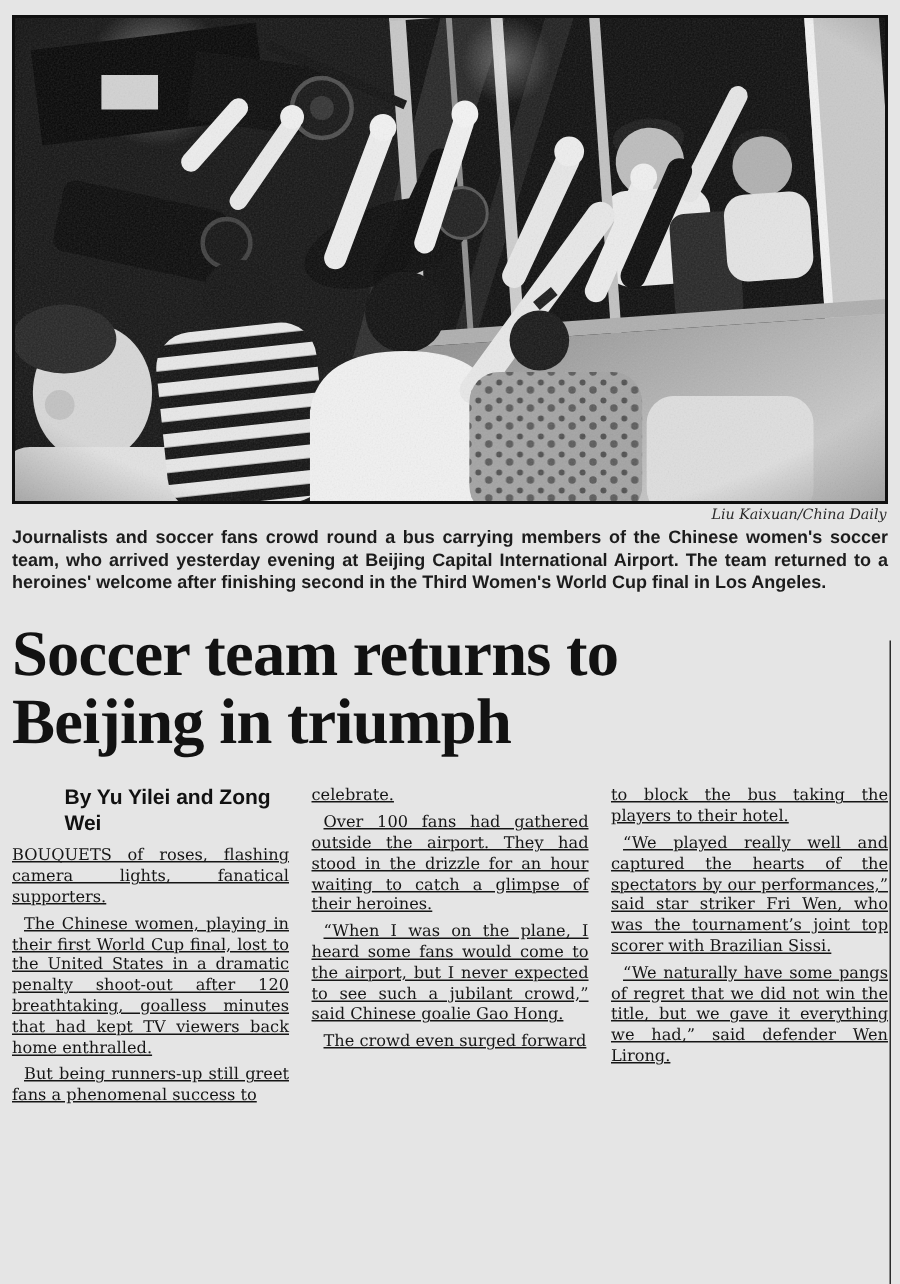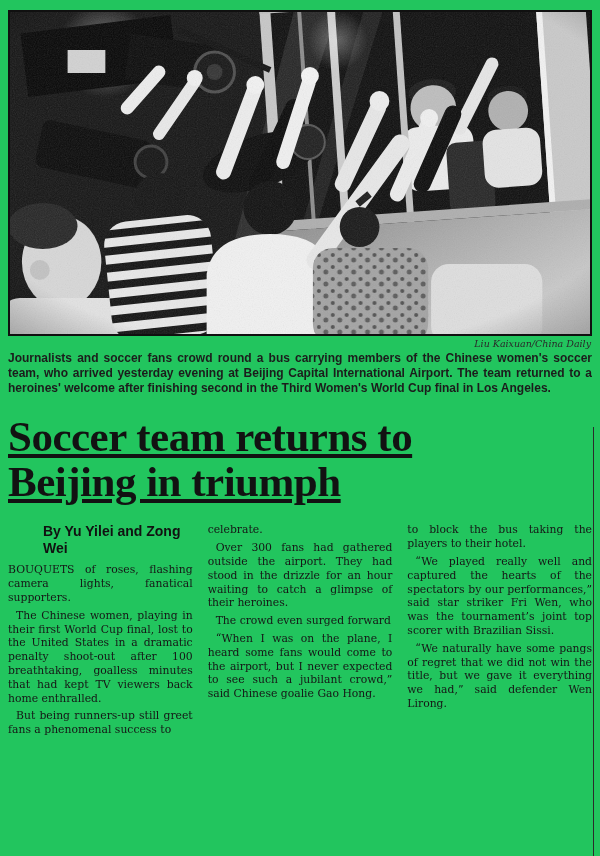"Liu Kaixuan/China Daily" .page { background: #22c55e -> #e5e5e5 }
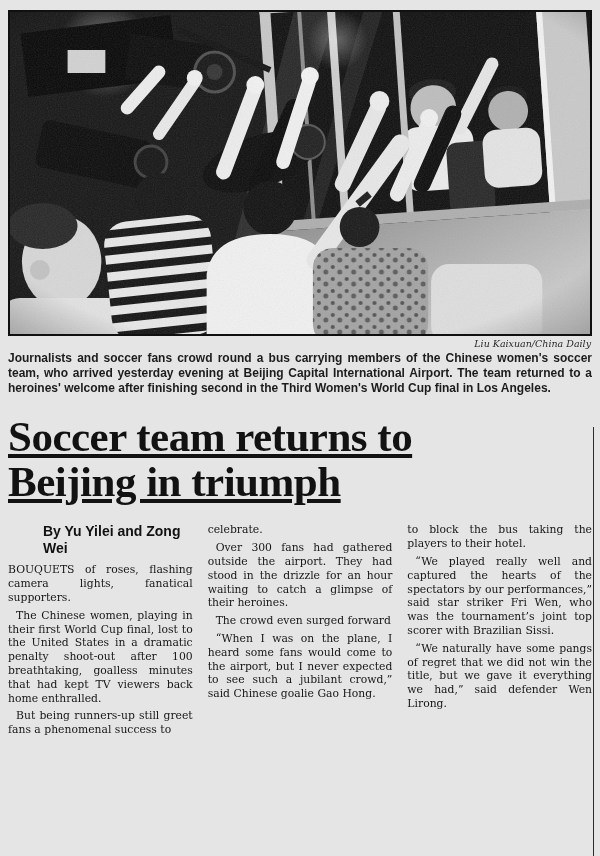"Soccer team returns to Beijing" .headline { text-decoration: underline -> none }
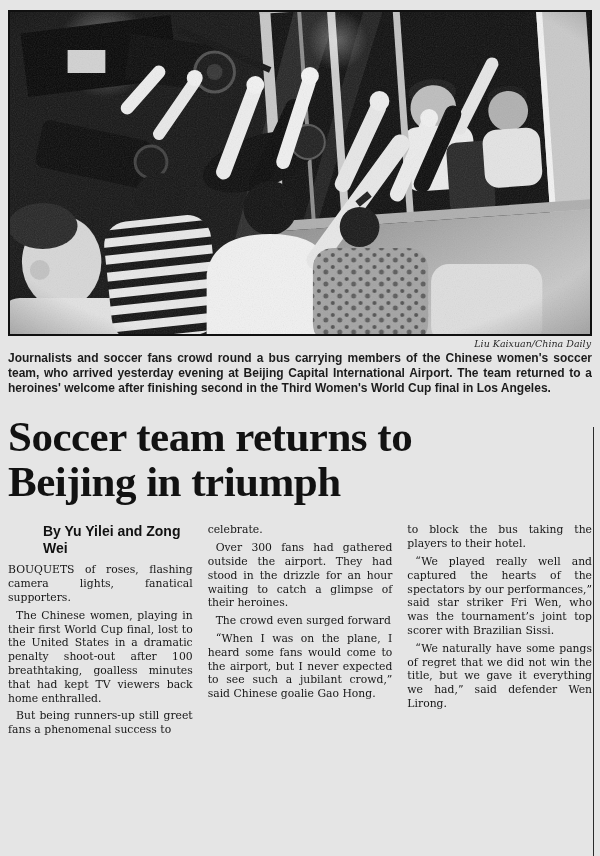"celebrate." .col p { text-decoration: none -> underline }
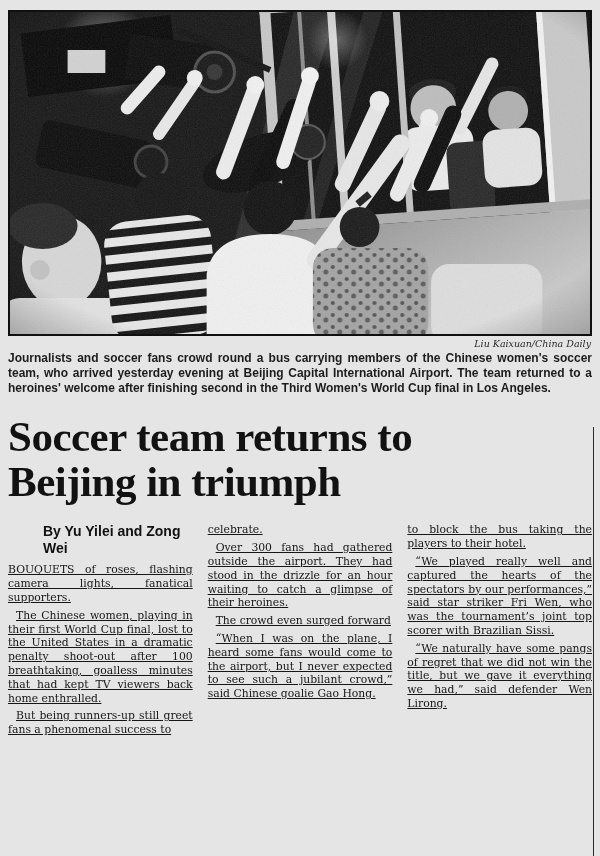"Over 300 fans had gathered" p.indent { text: 300 -> 100 }
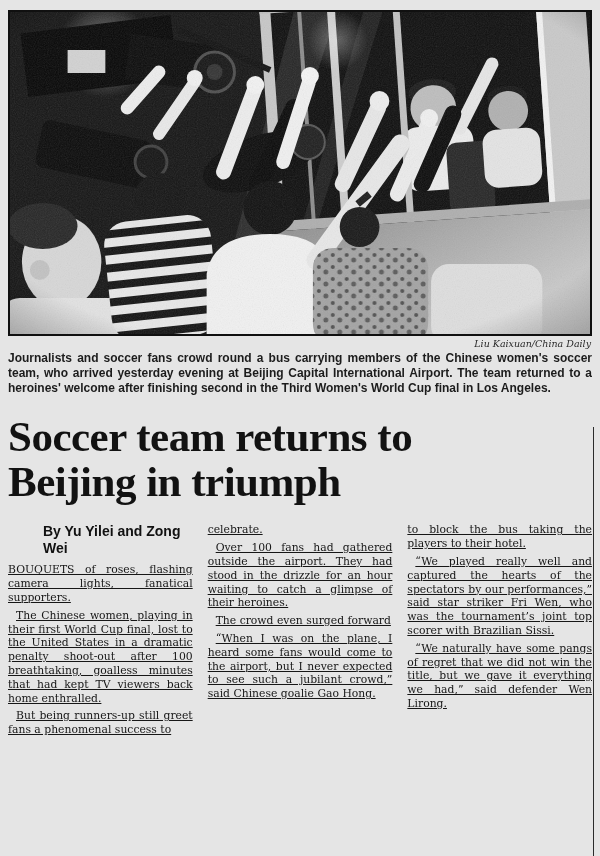"The Chinese women, playing in" p.indent { text: 100 -> 120 }
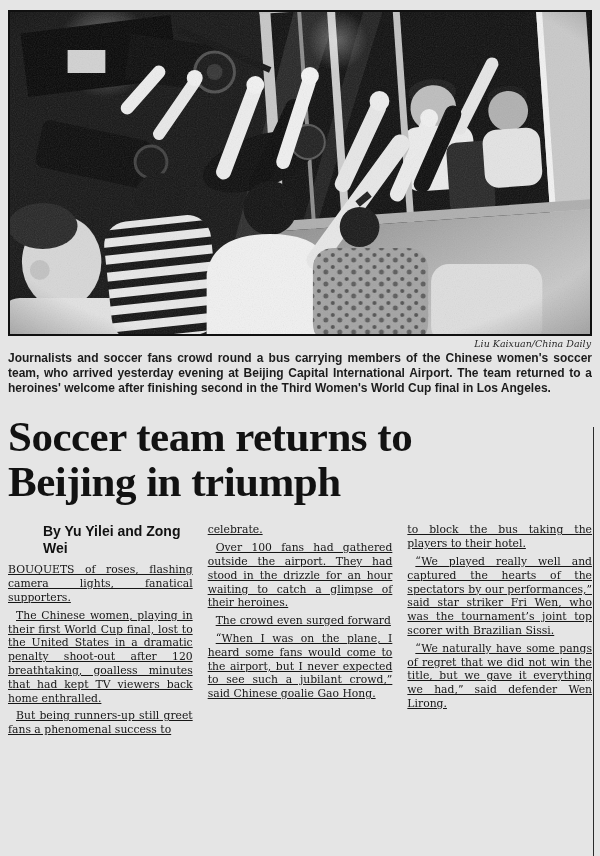"The crowd even surged forward" p.indent { order: before "“When I was on the" -> after "“When I was on the" }
